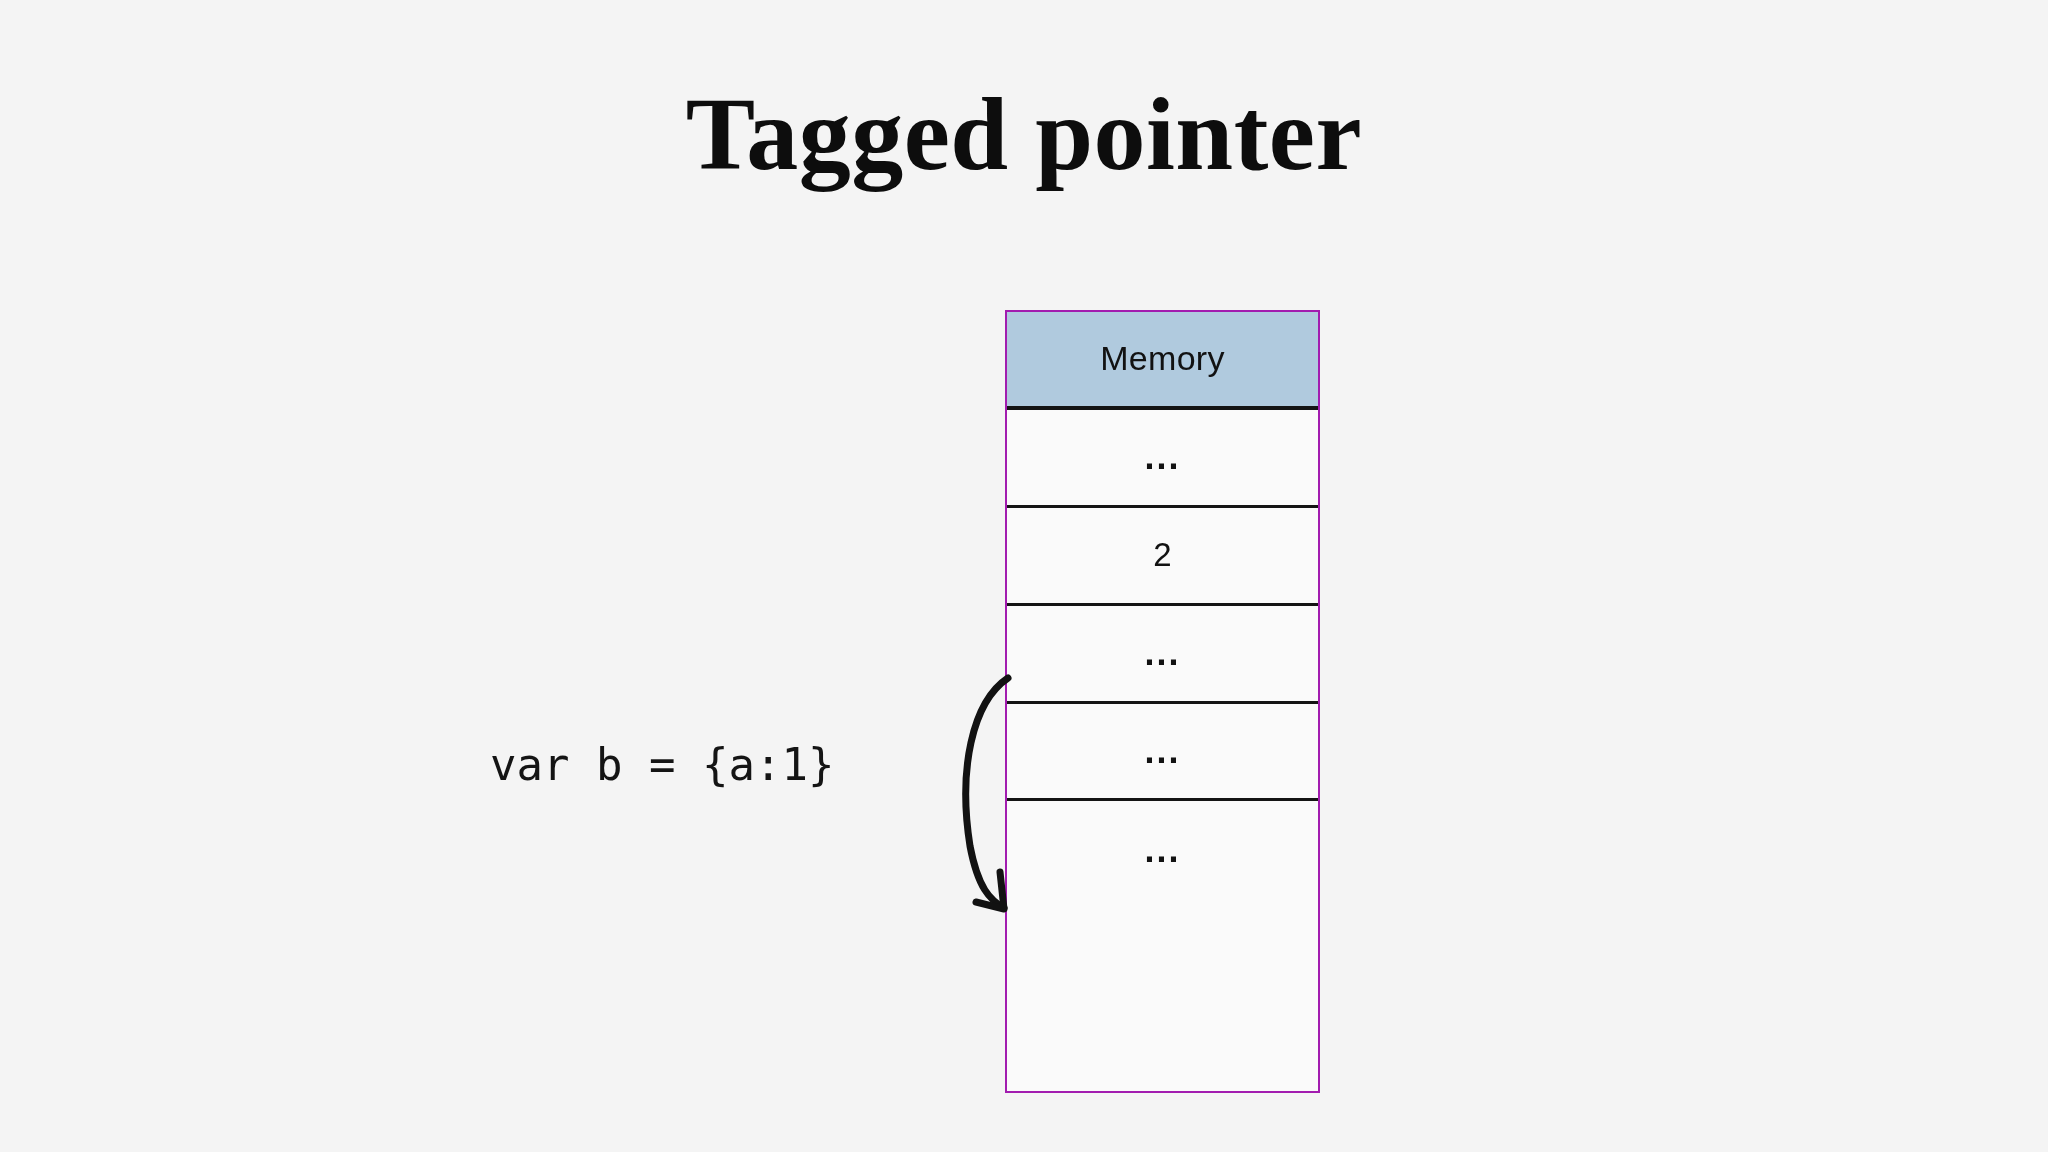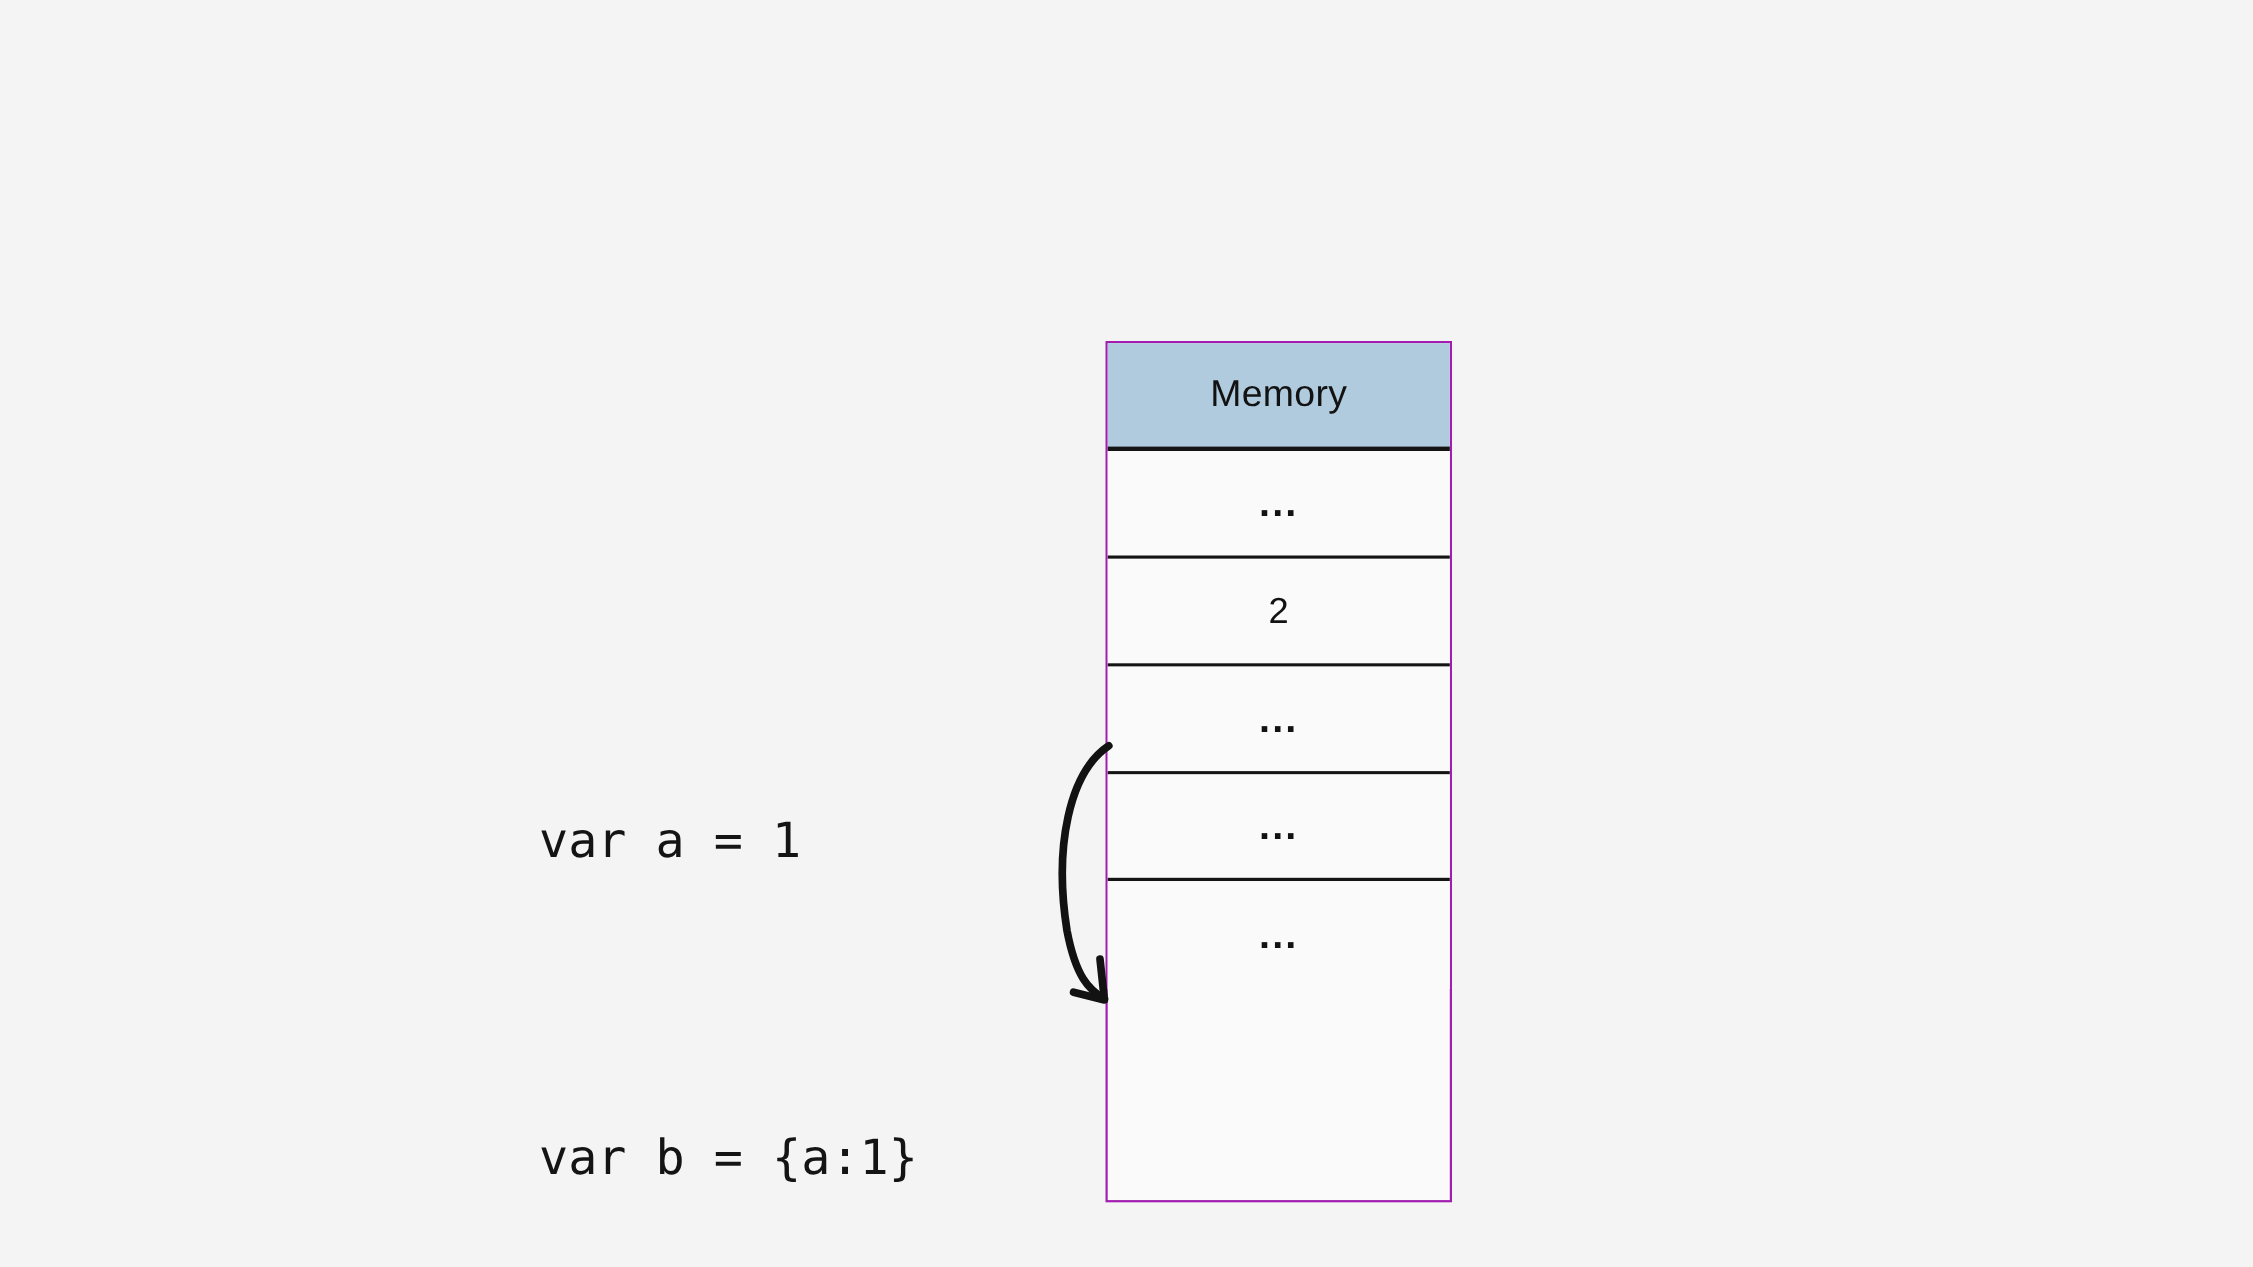"Tagged pointer" div { html: none -> <div>Tagged pointer</div> }
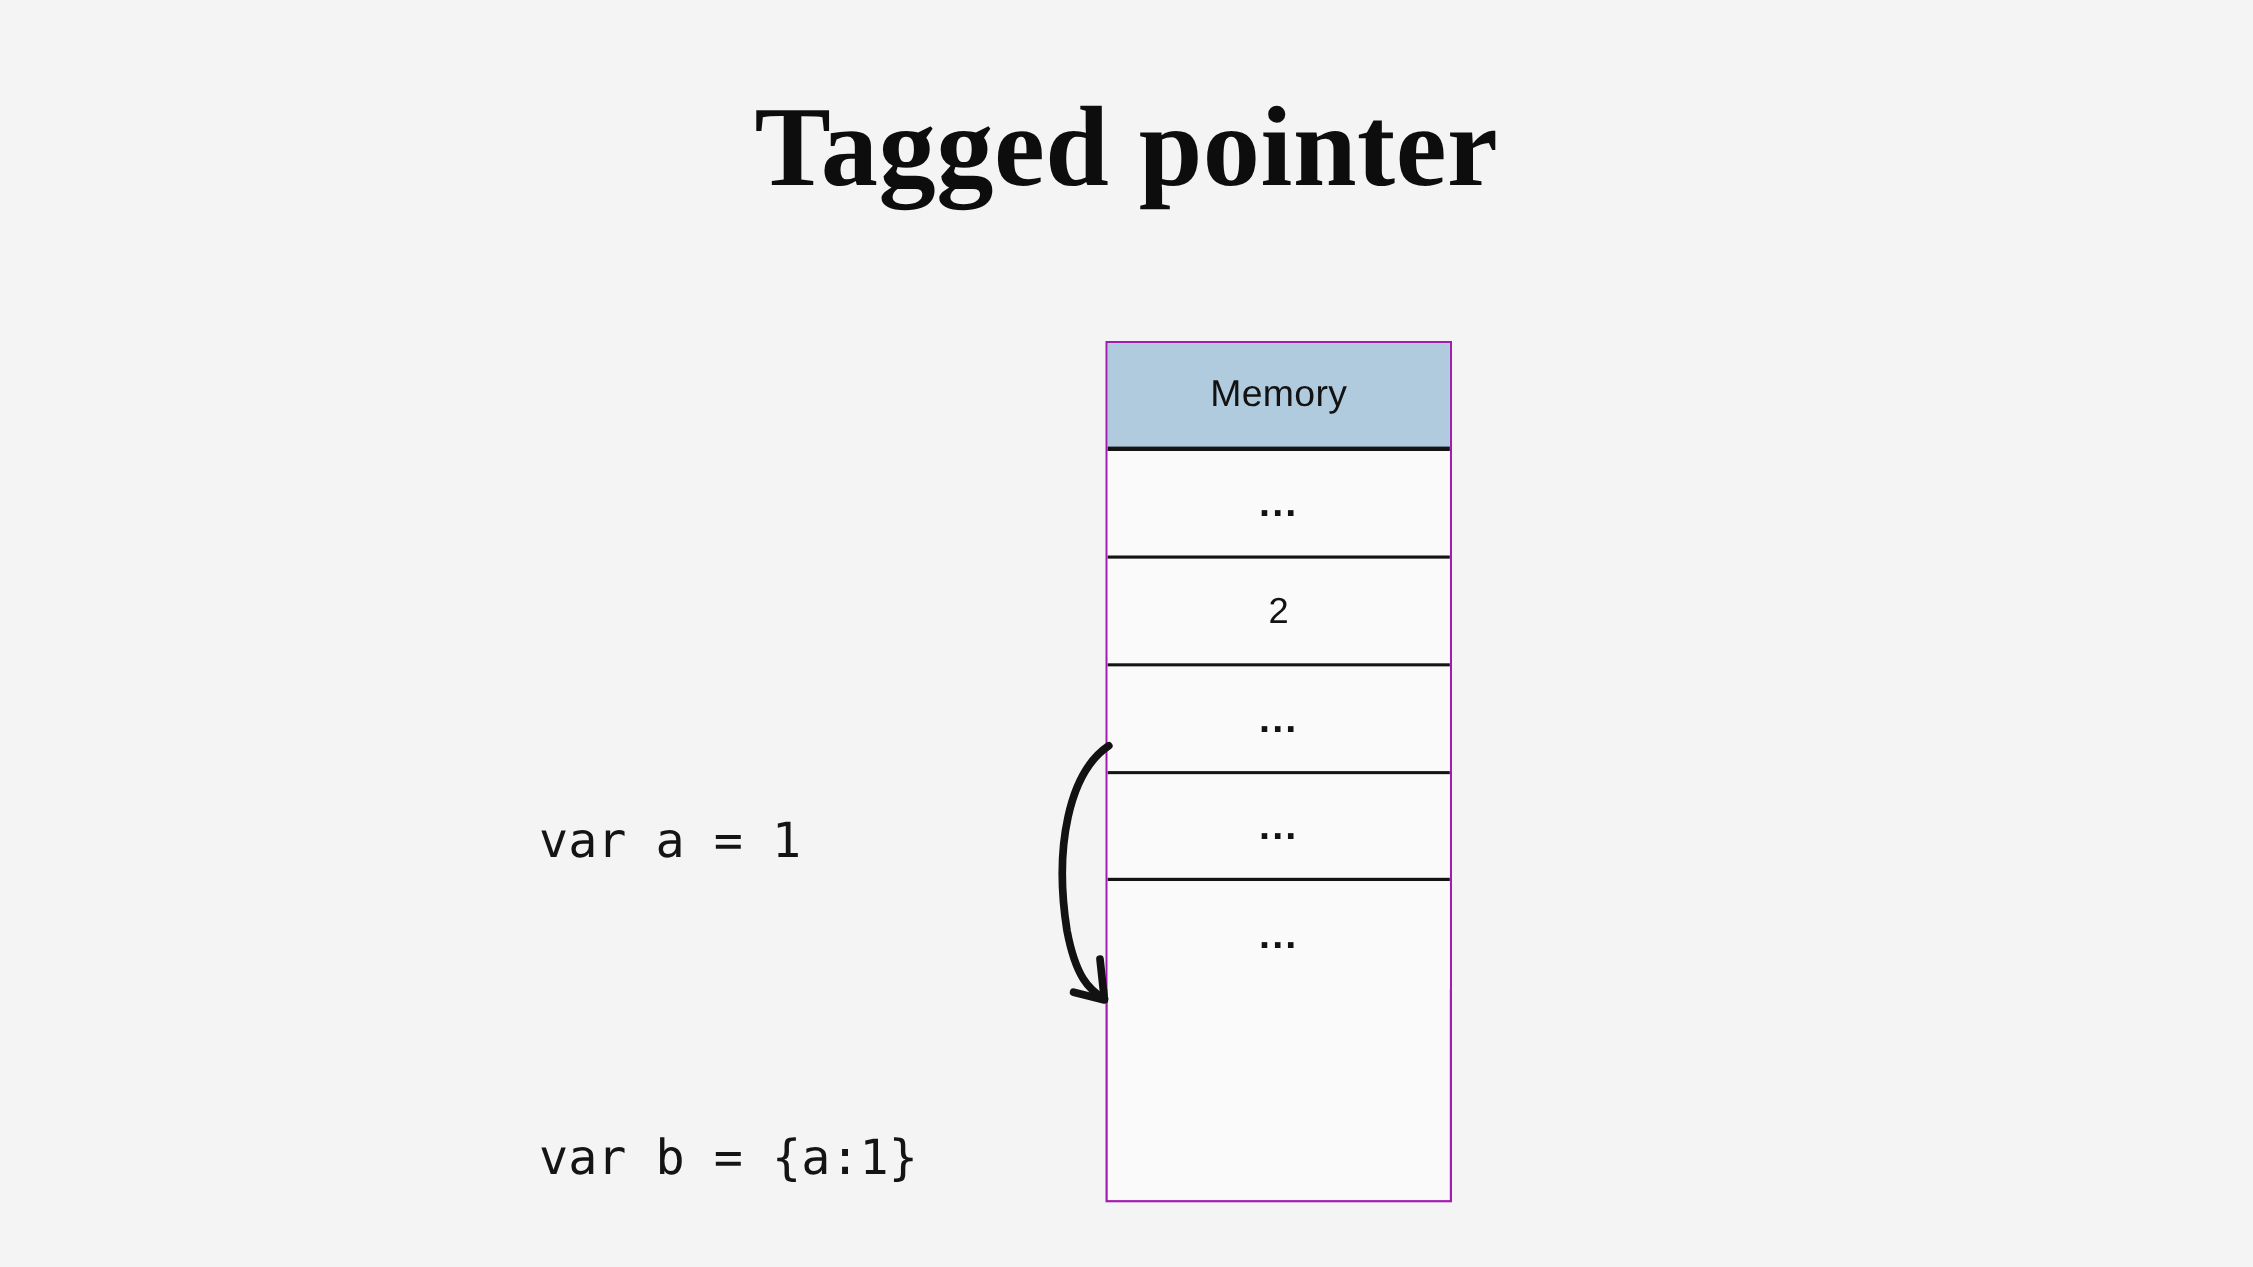"var a = 1" span.code-line { html: <span>var a = 1</span> -> none }
